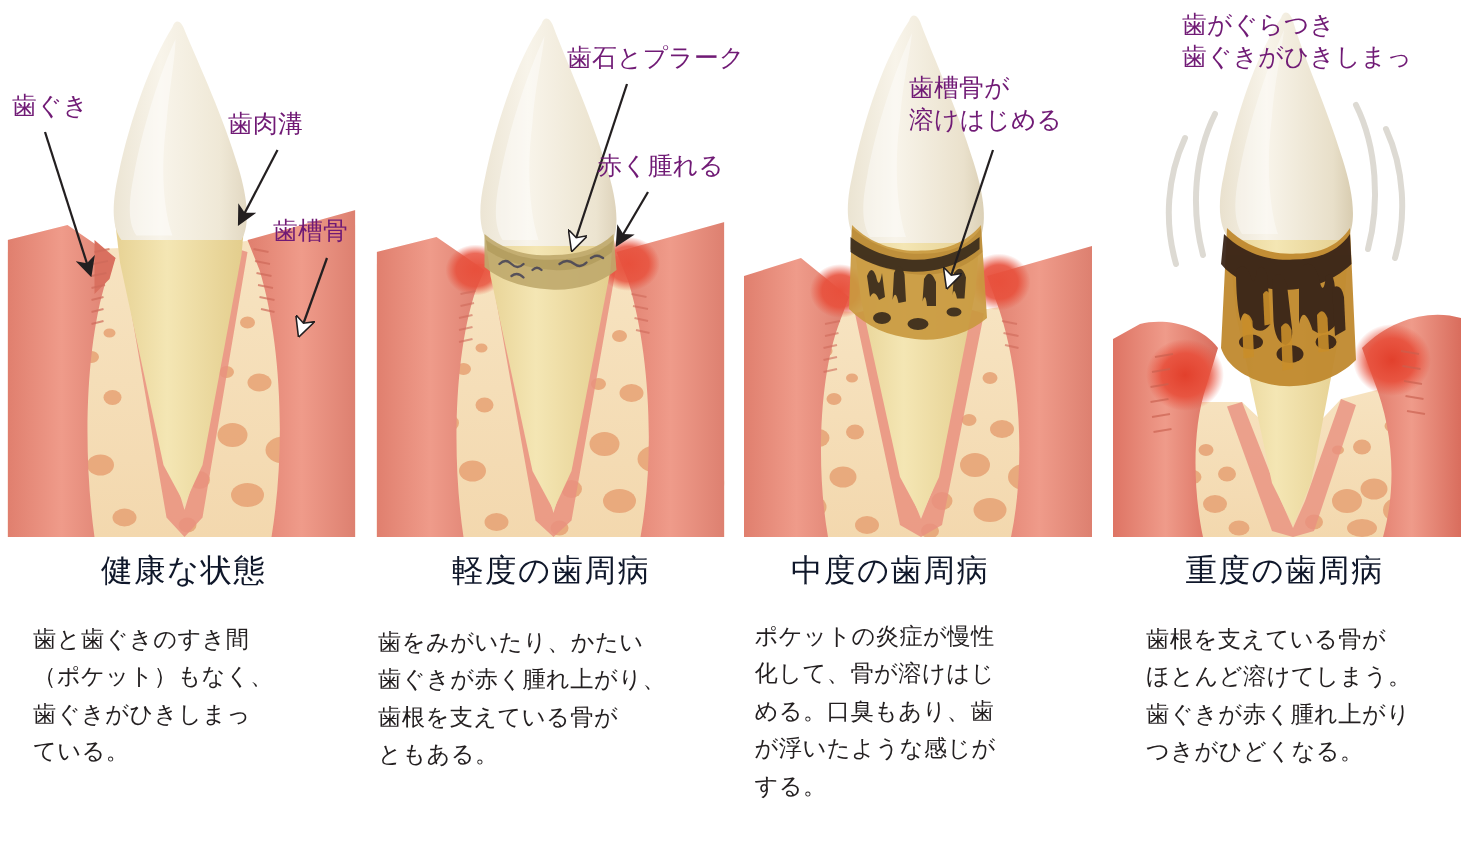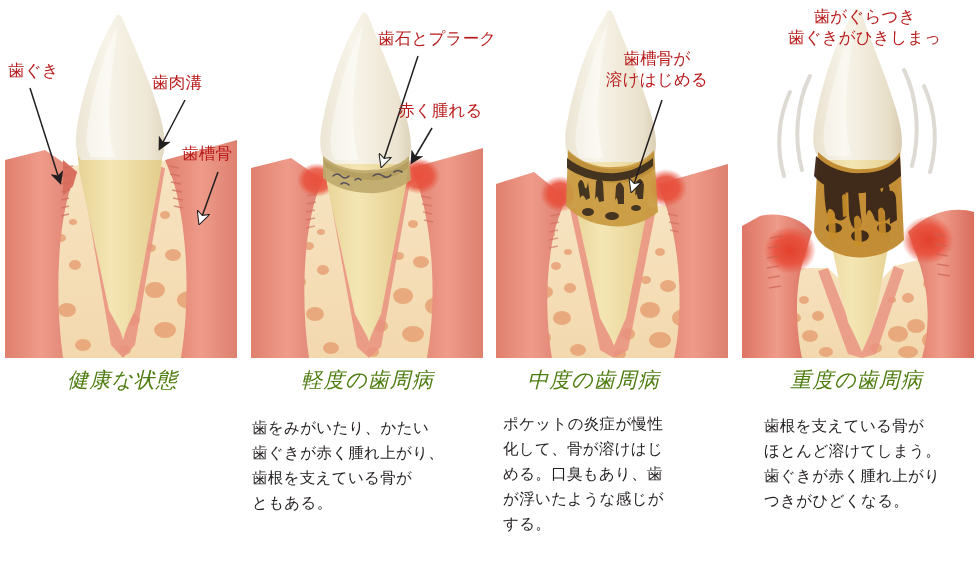"歯がぐらつき" .lbl { color: #b91c1c -> #701a75; text-align: center -> none }
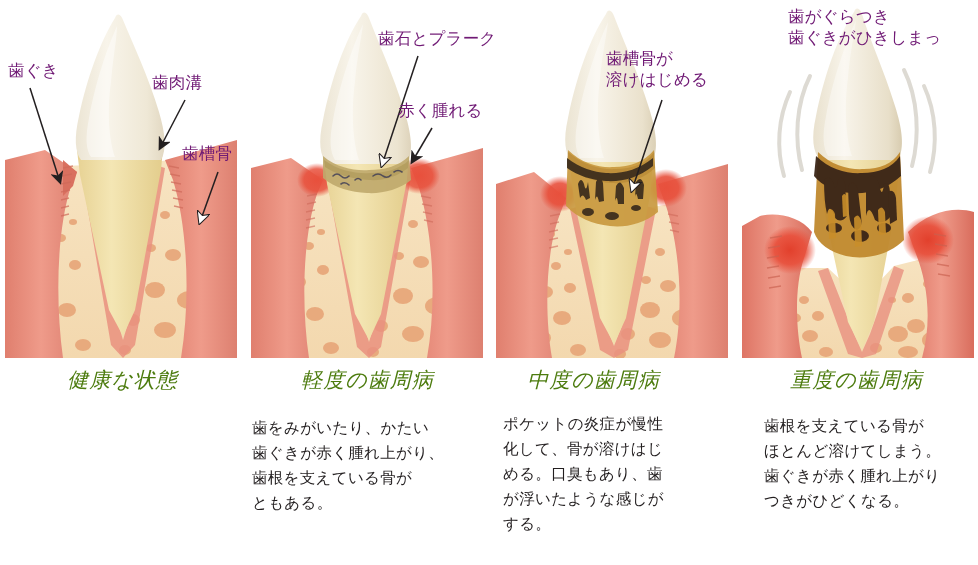"健康な状態" .title { color: #4d7c0f -> #0f172a; font-style: italic -> none }
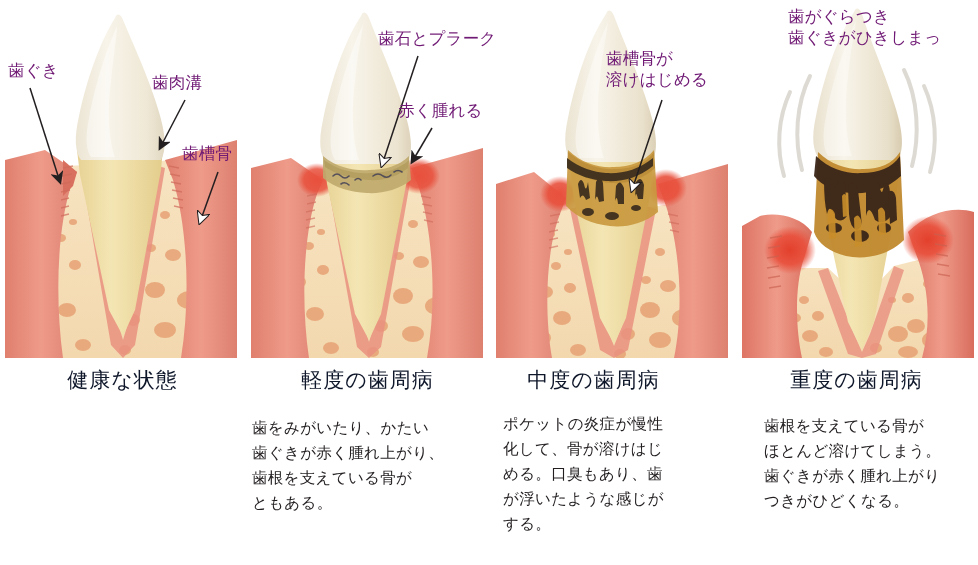"歯と歯ぐきのすき間" div.desc { html: none -> <div> <div>歯と歯ぐきのすき間</div> <div>（ポケット）もなく、</div> <div>歯ぐきがひきしまっ</div> <div>ている。</div> </div> }
